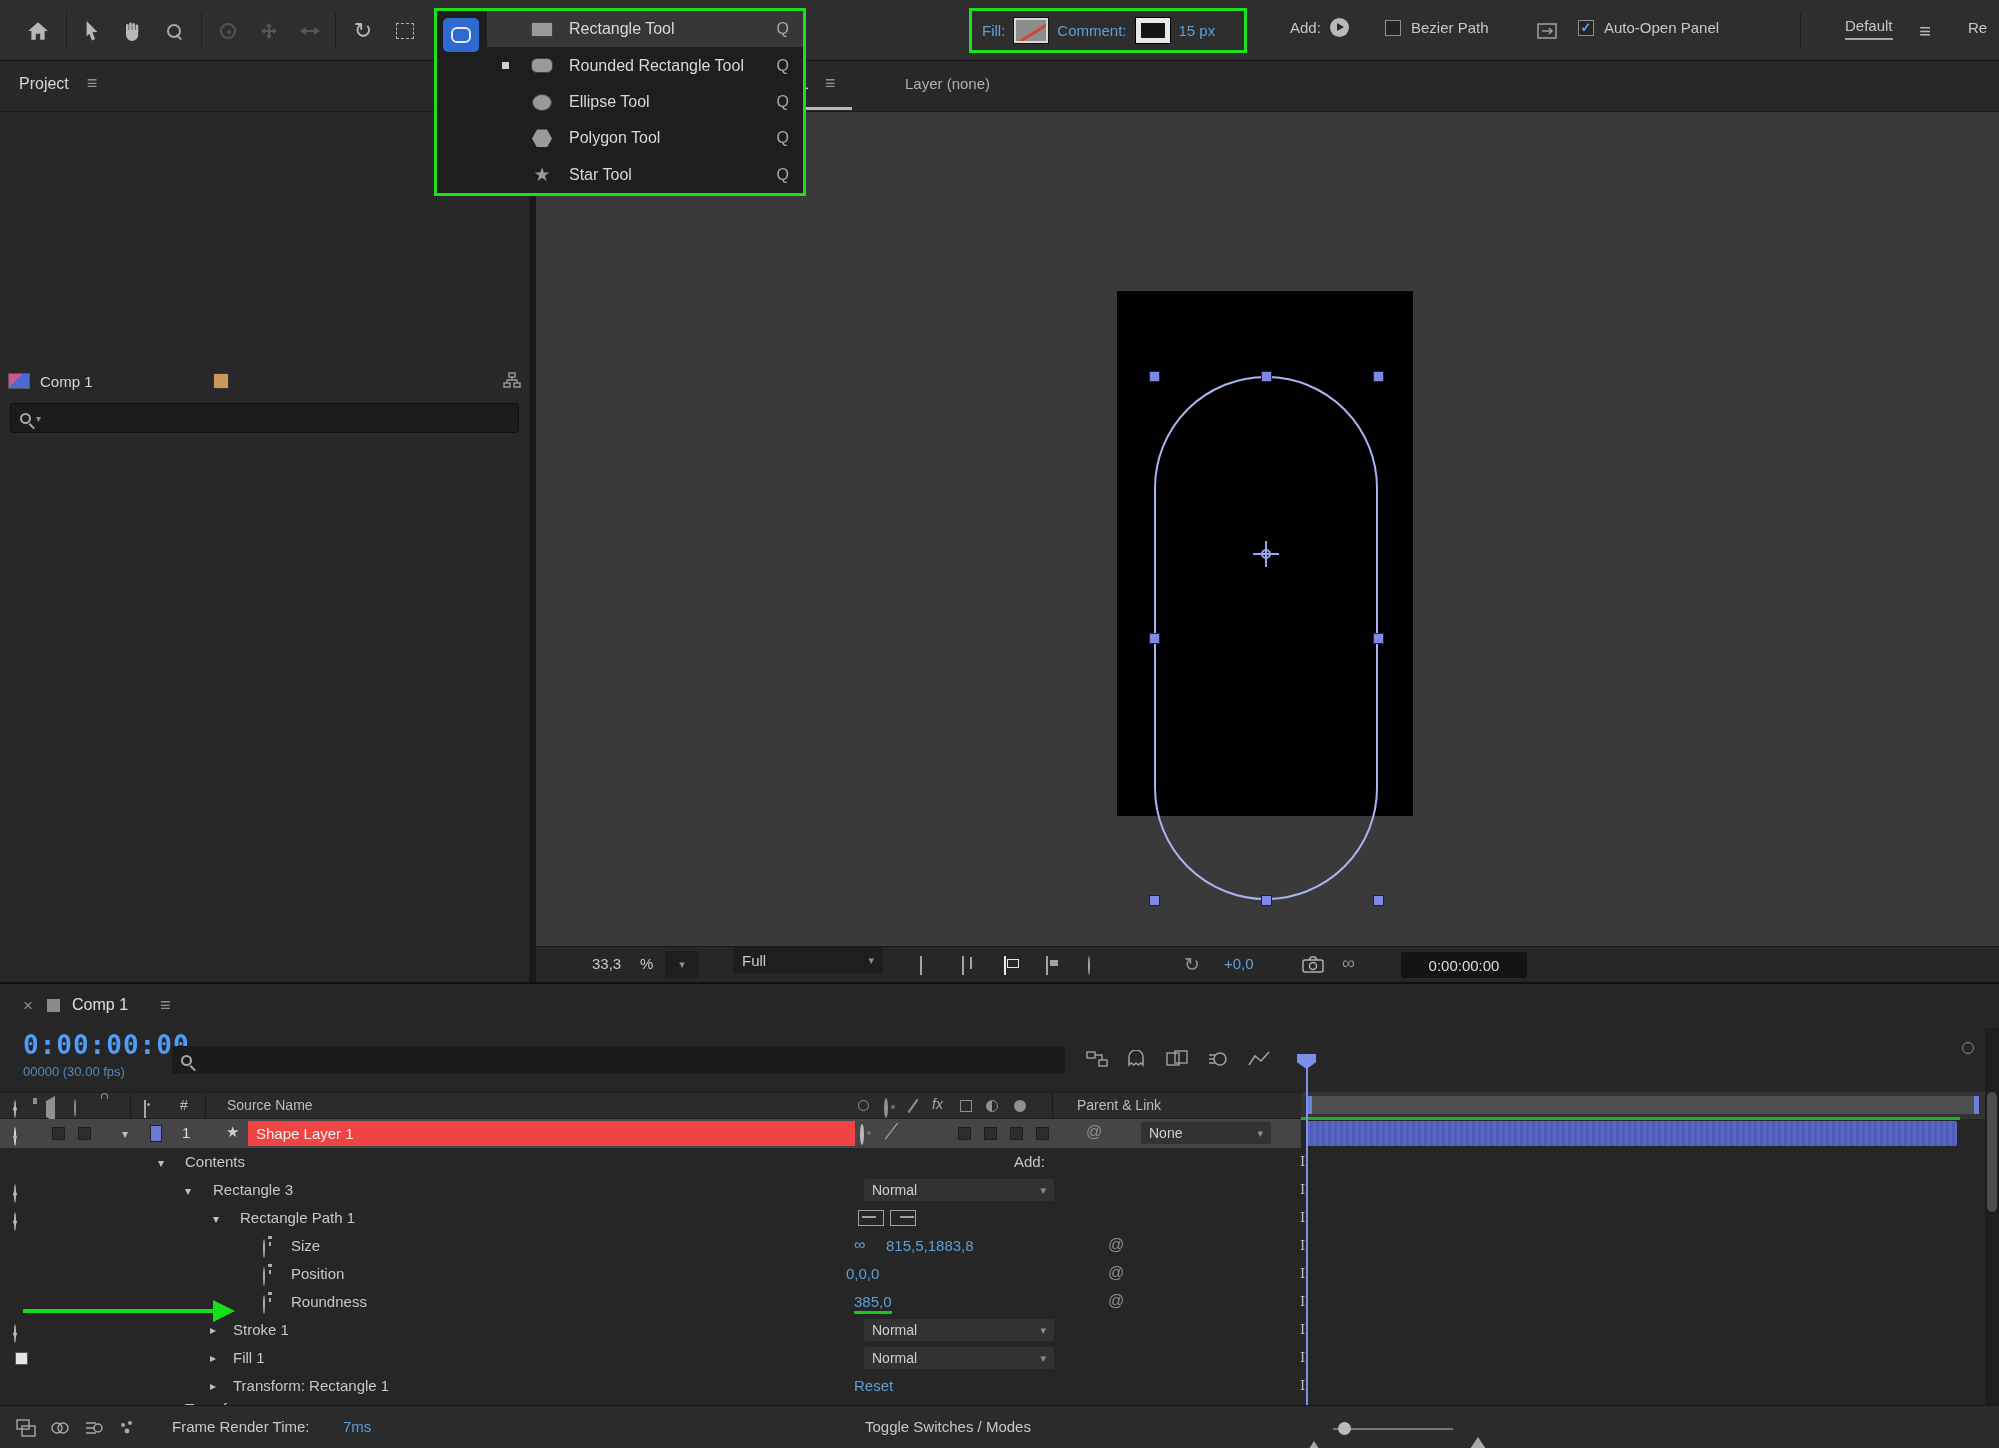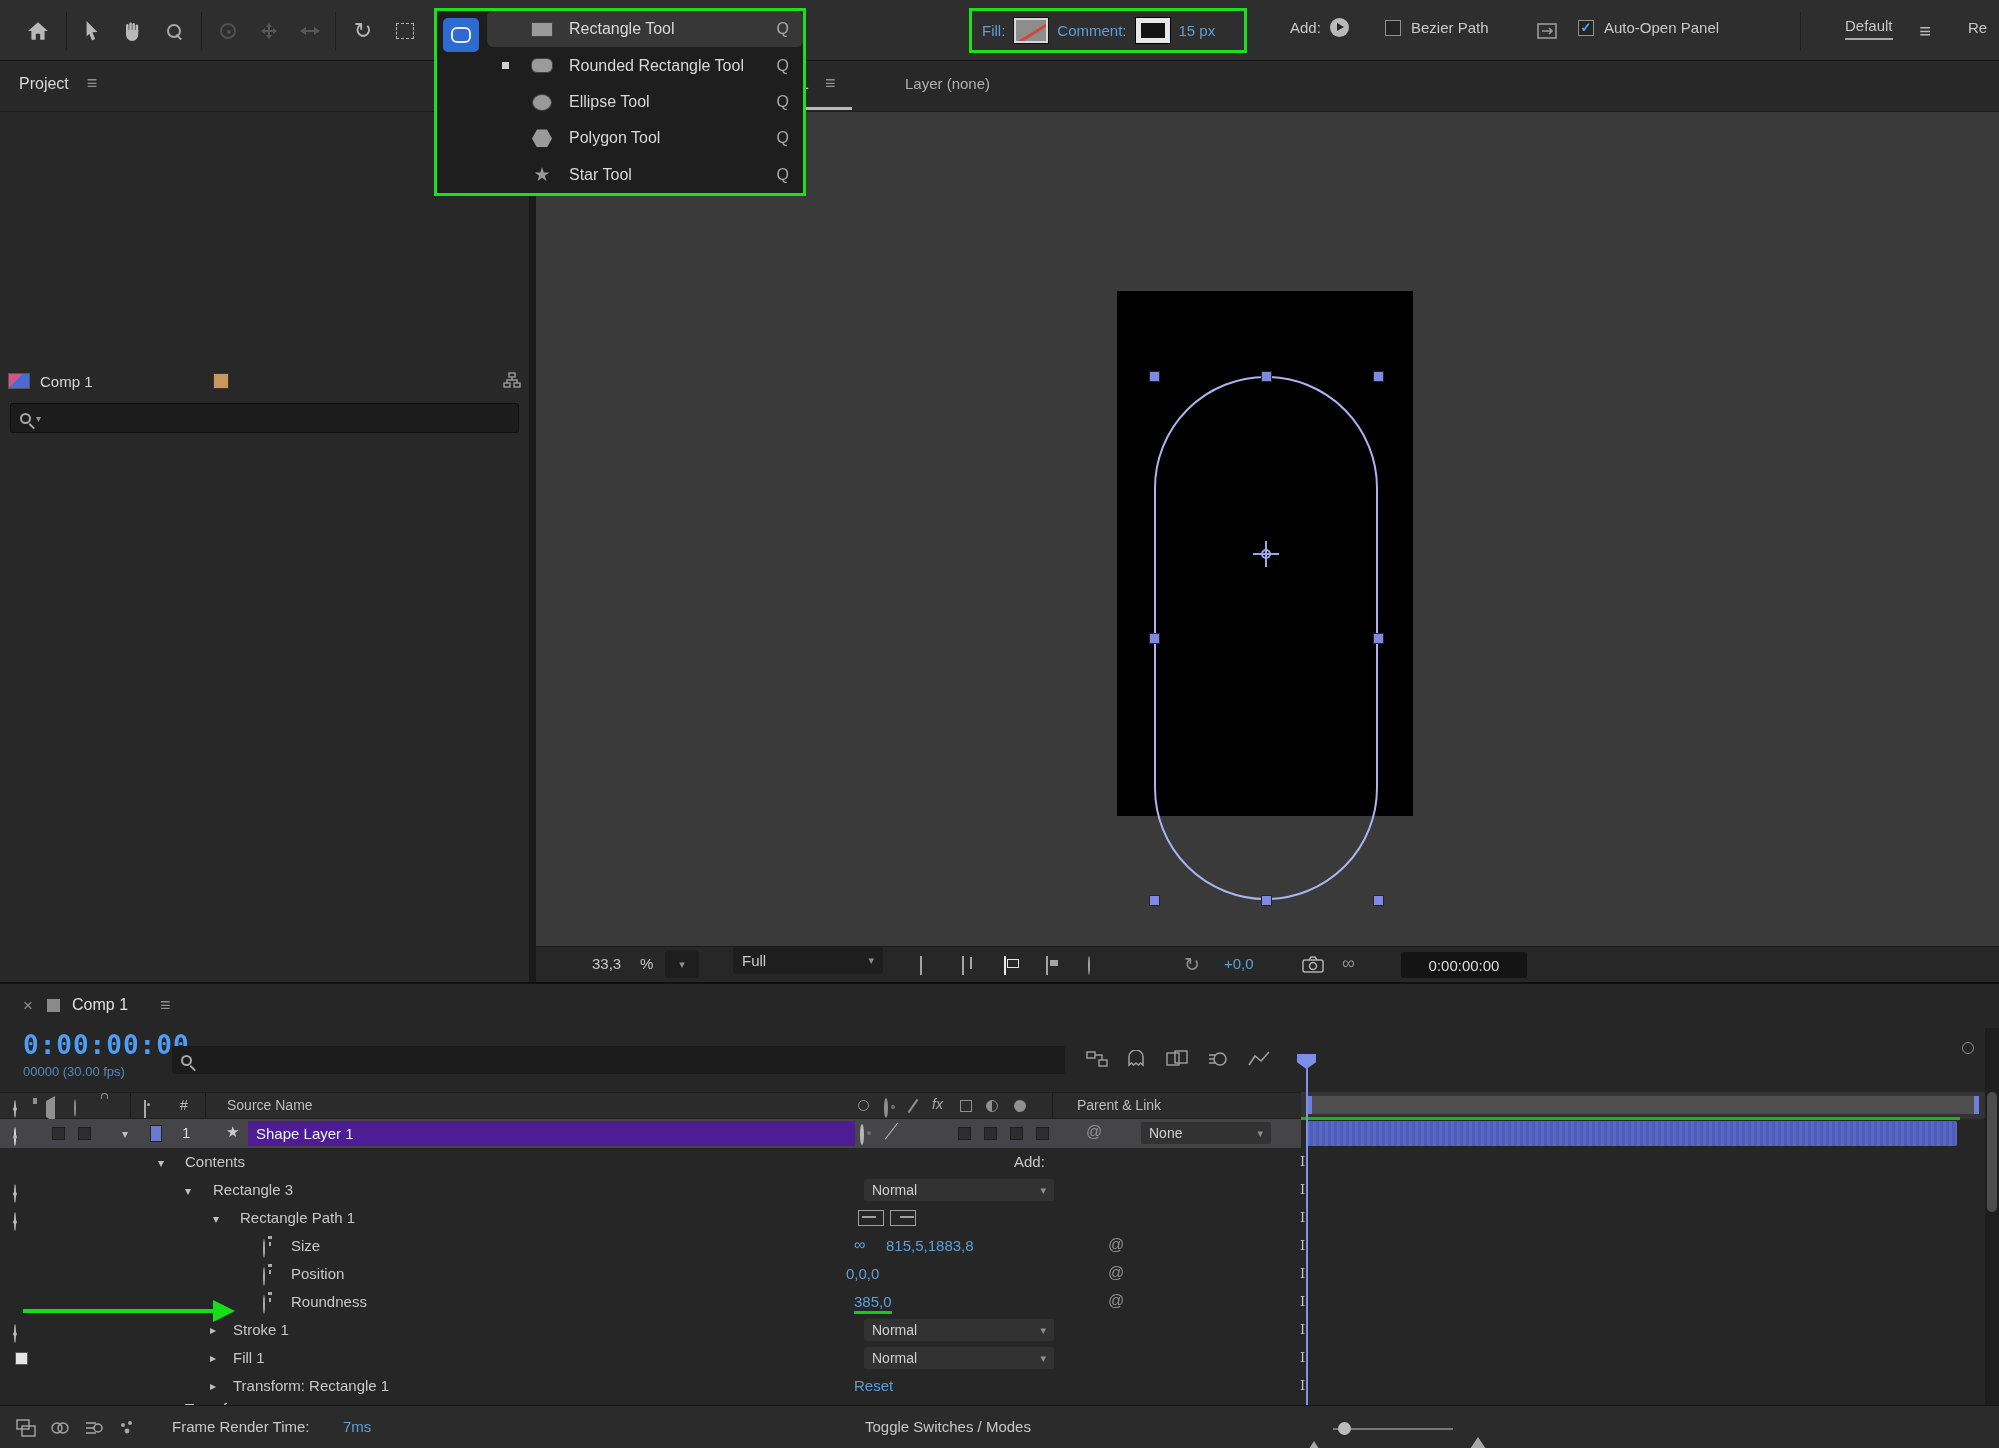"Rectangle Tool" .mitem { border-radius: 6px -> none }
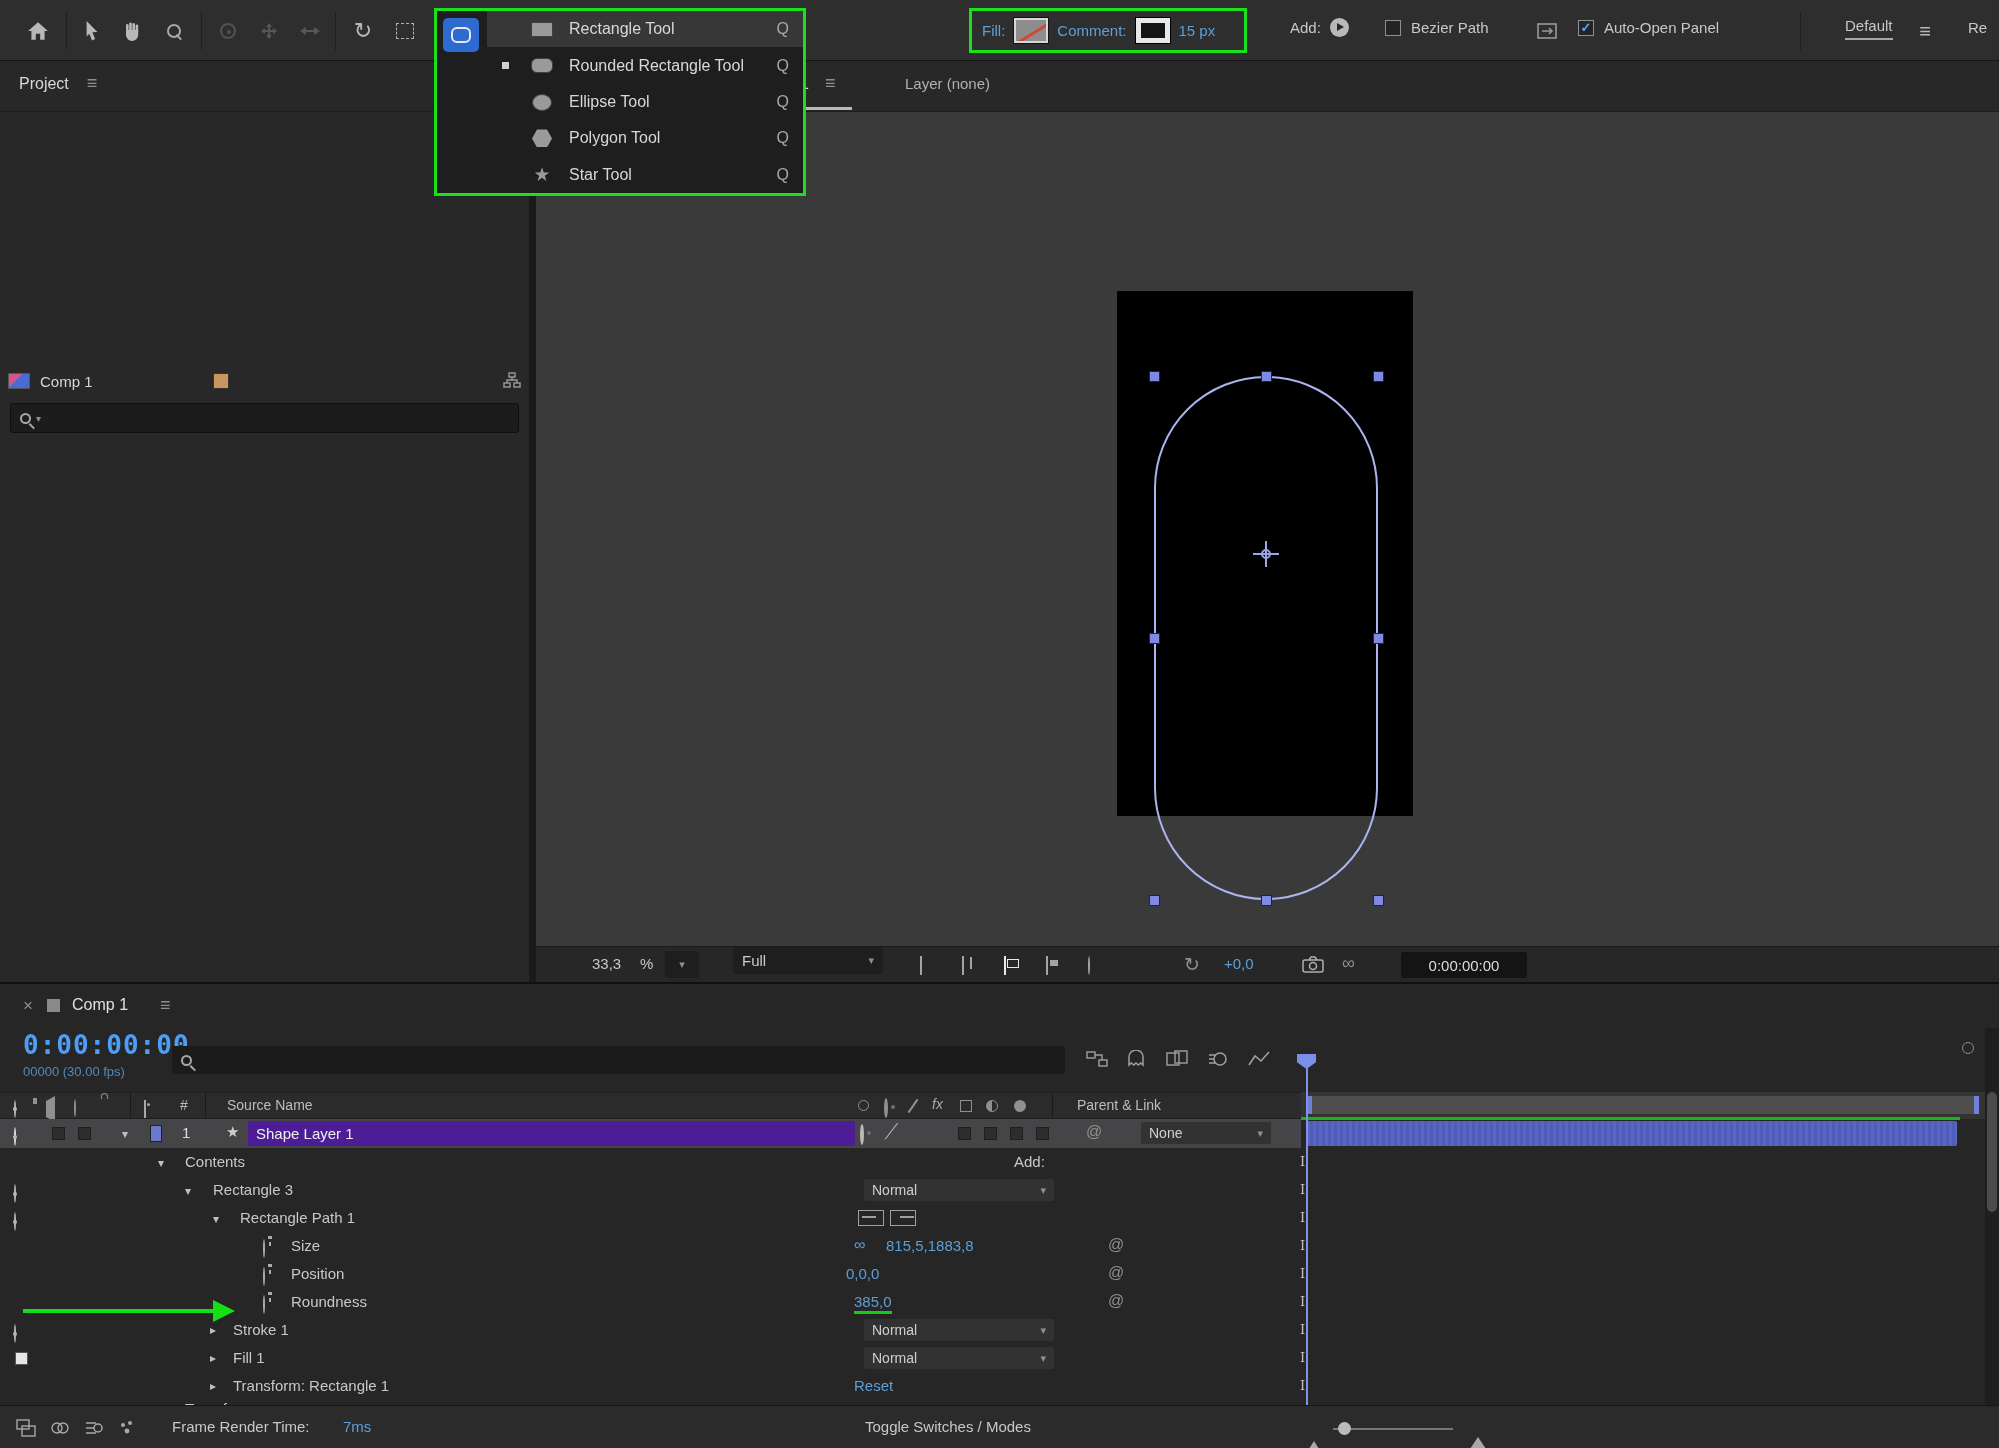"Shape Layer 1" div.ab { background: #4c1d95 -> #ef4444 }
